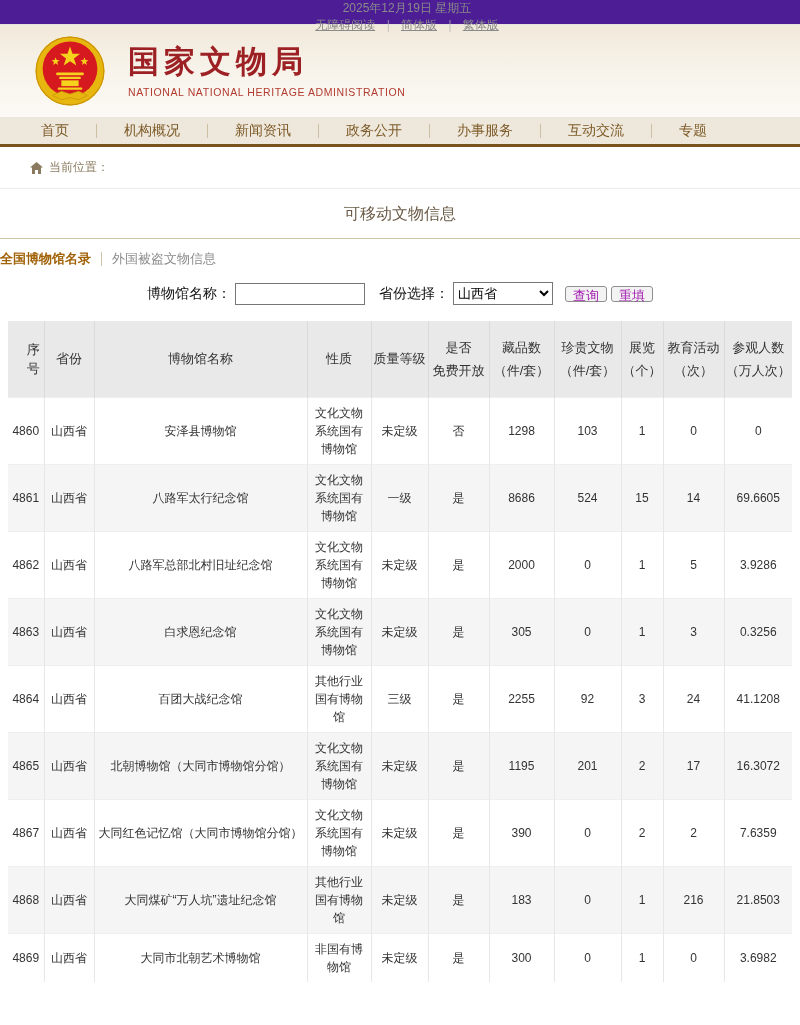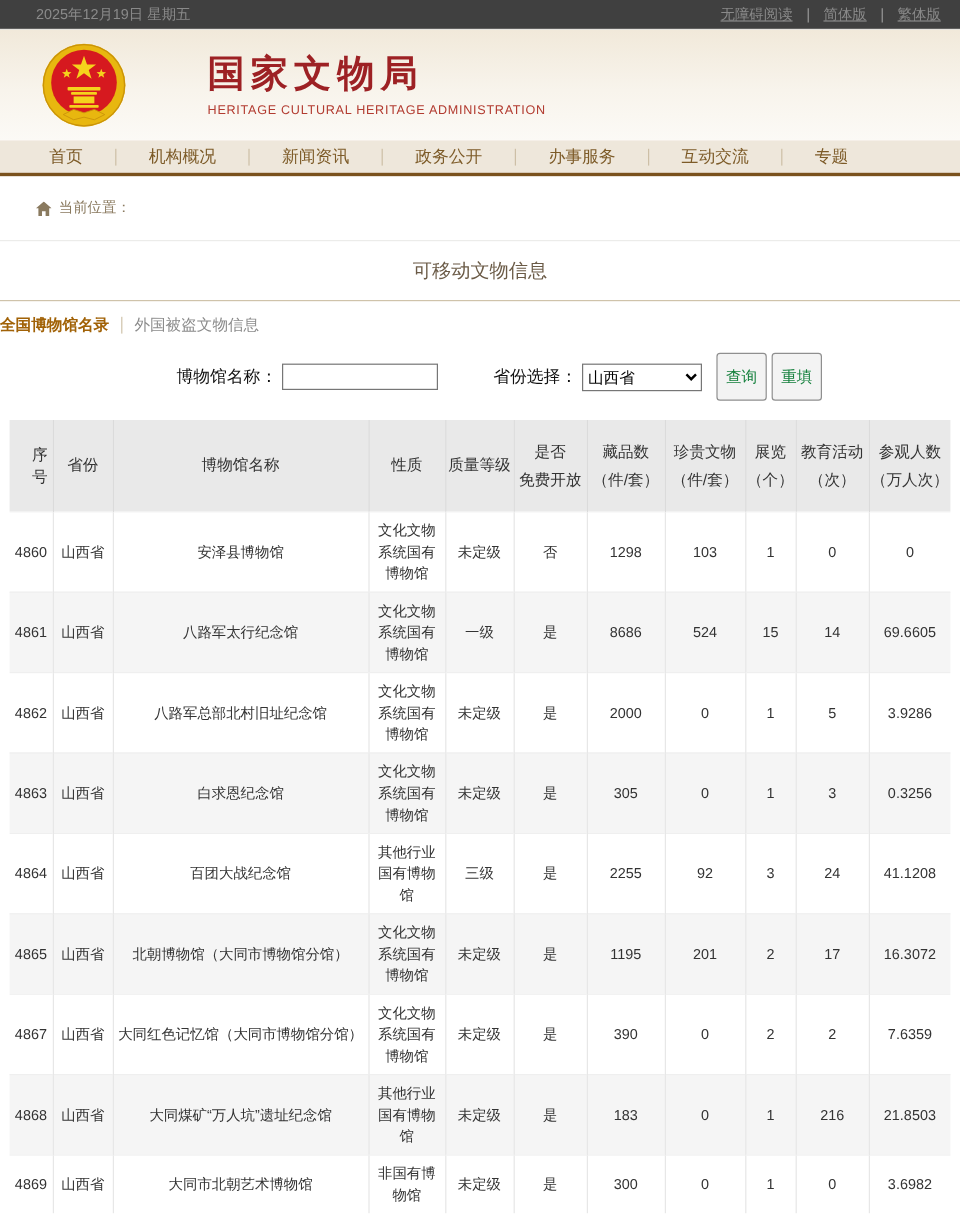"2025年12月19日 星期五" .topbar { background: #404040 -> #4c1d95; flex-direction: none -> column }
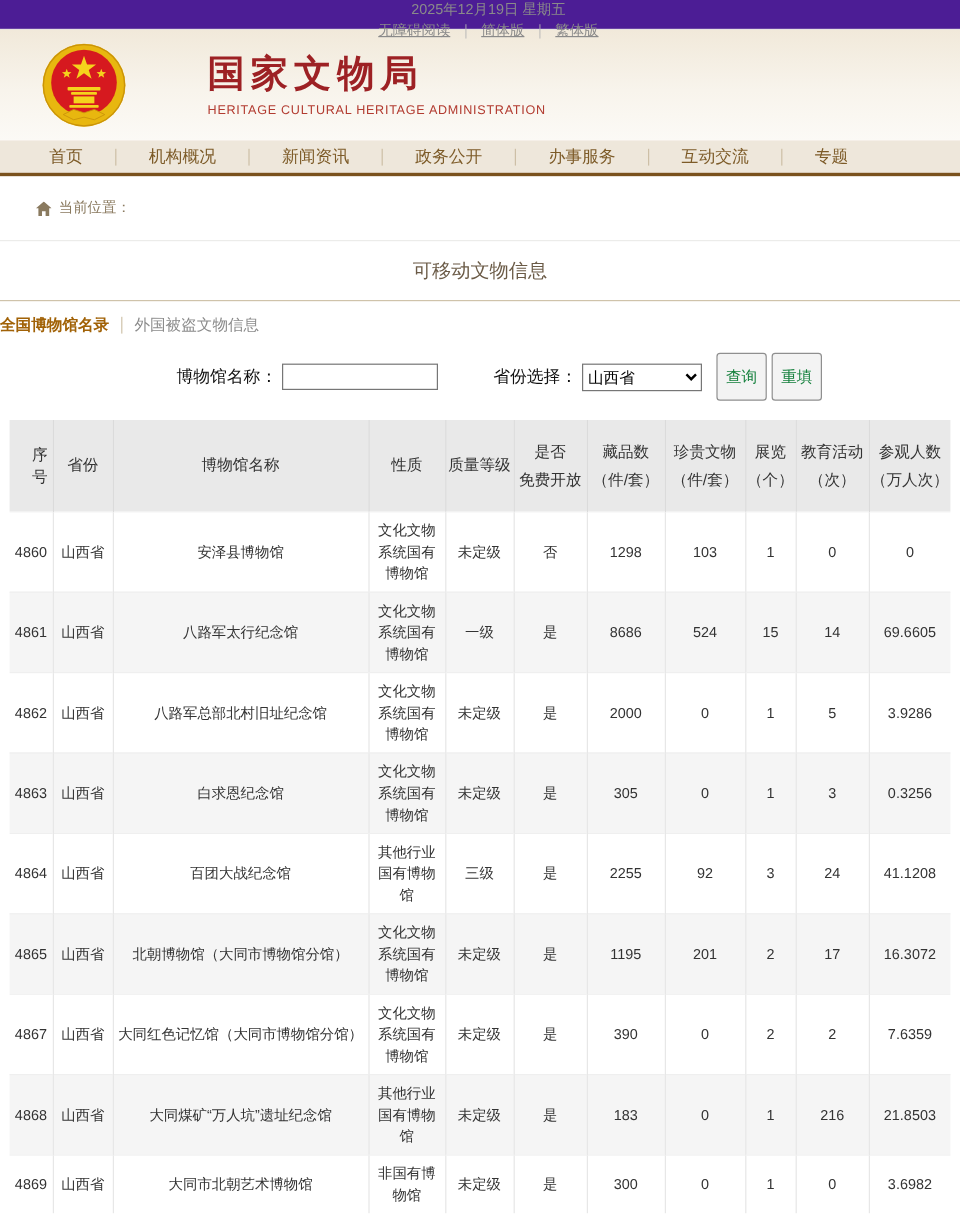"国家文物局" .site-header { gap: 45px -> none }
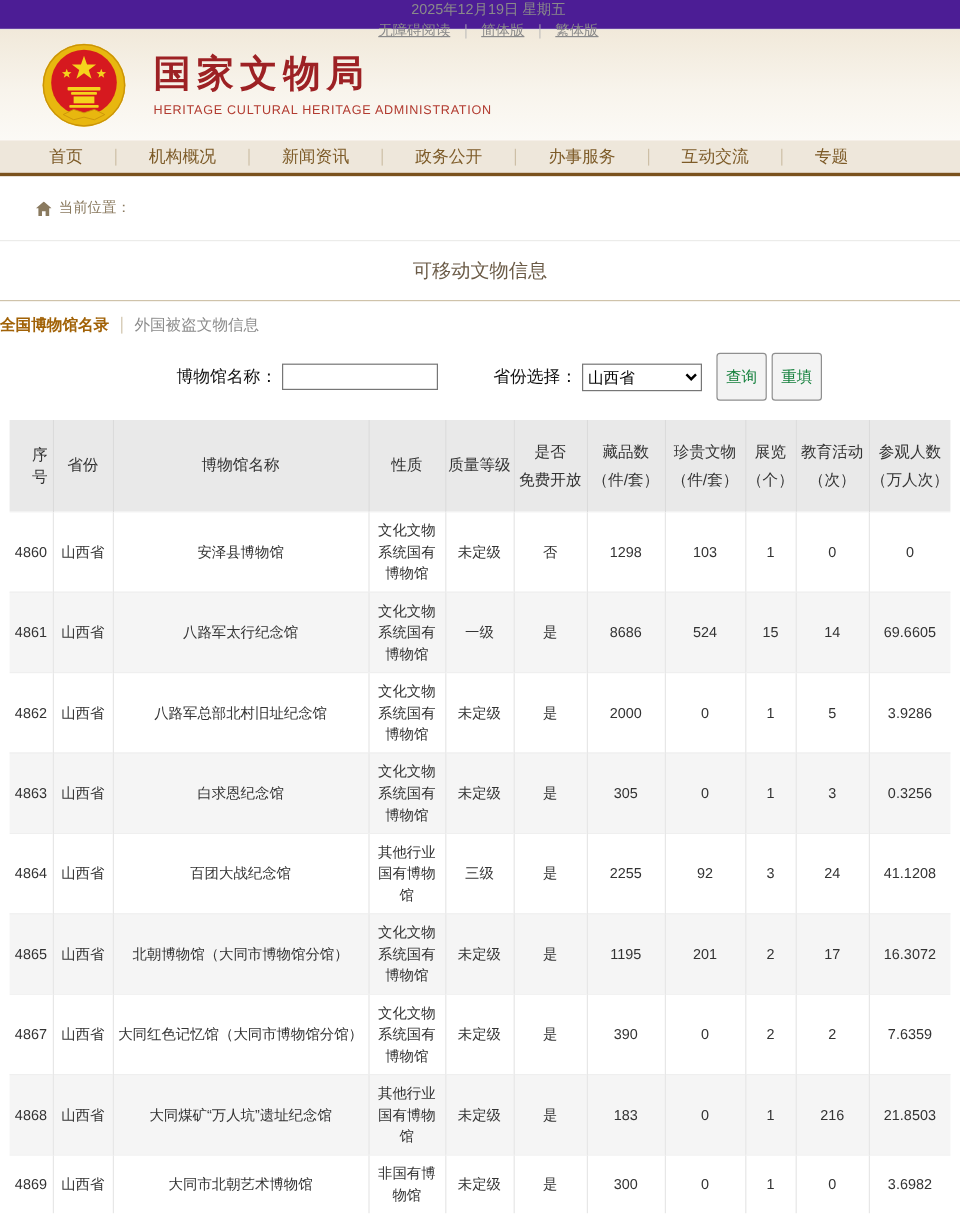"HERITAGE CULTURAL HERITAGE" div.site-title-en { text: HERITAGE  CULTURAL -> NATIONAL  NATIONAL }
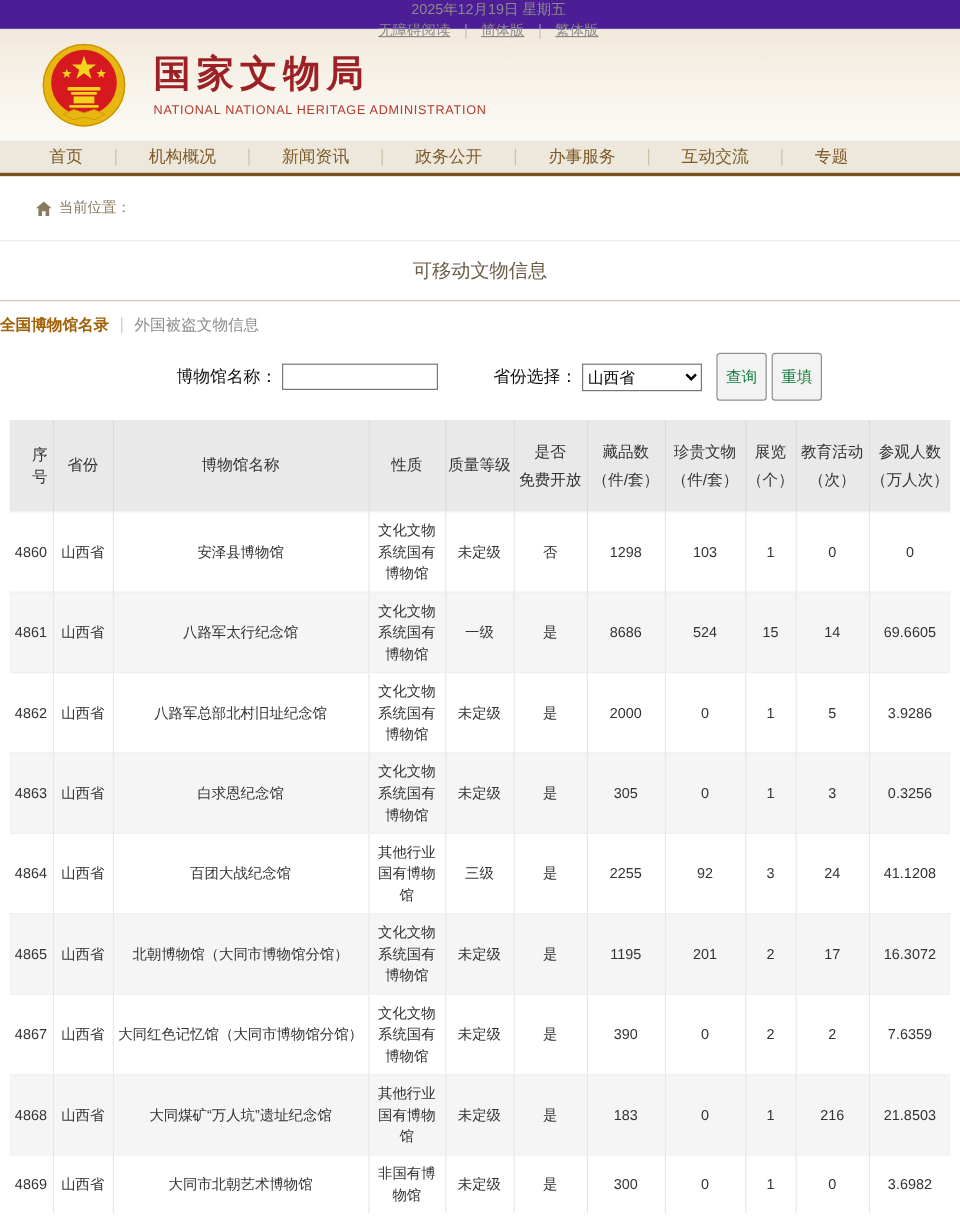"当前位置：" .breadcrumb { height: 54px -> 42px }
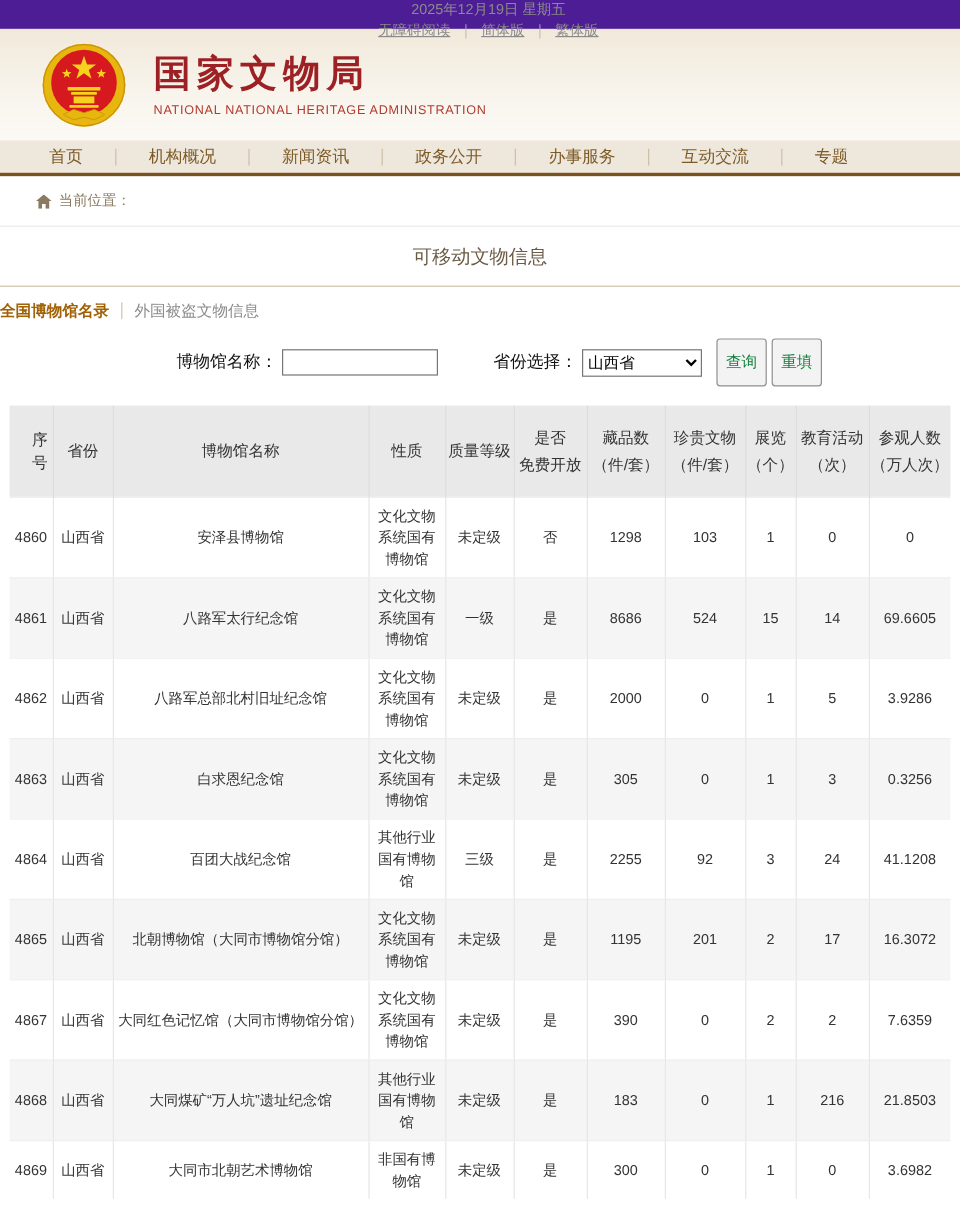"博物馆名称：" .search-label { margin-left: 32px -> none }
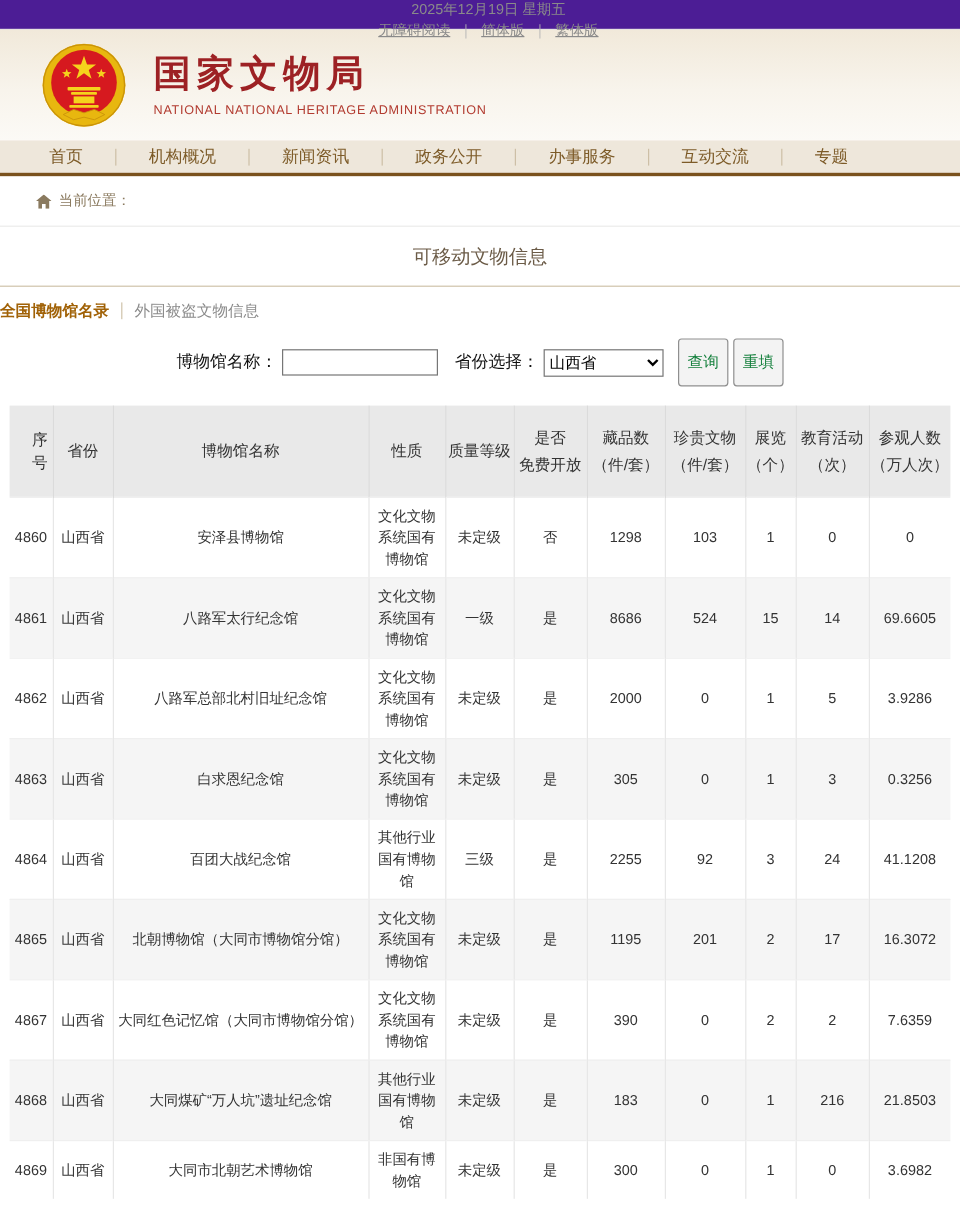"查询" .form-btn { color: #15803d -> #a21caf; height: 40px -> 16px }
